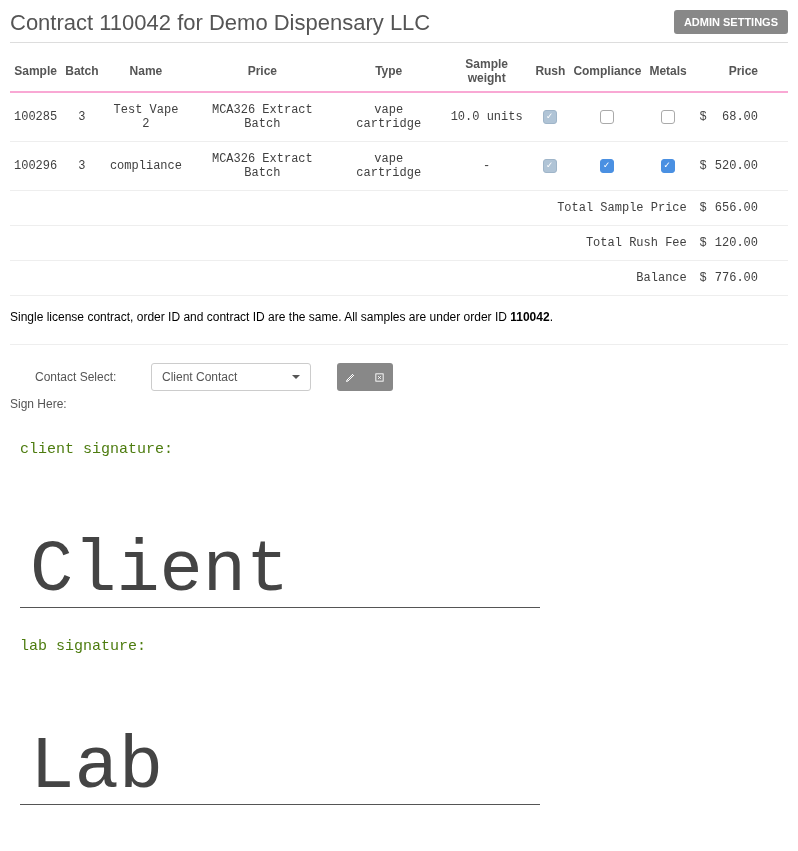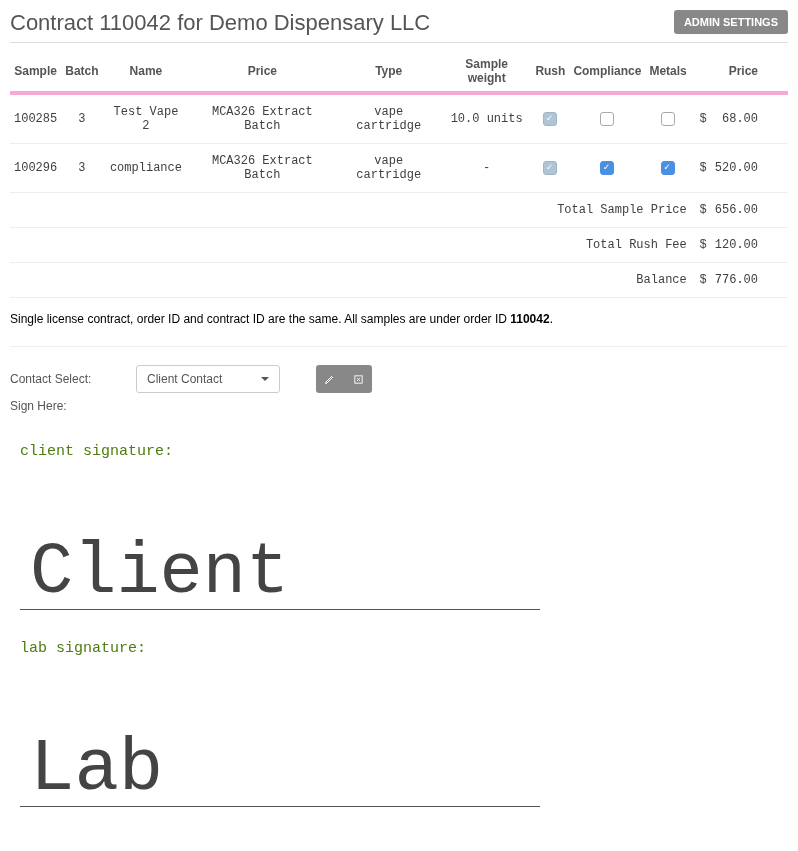"Sample" table.samples th { border-bottom: 4px solid #f9a8d4 -> 2px solid #f9a8d4 }
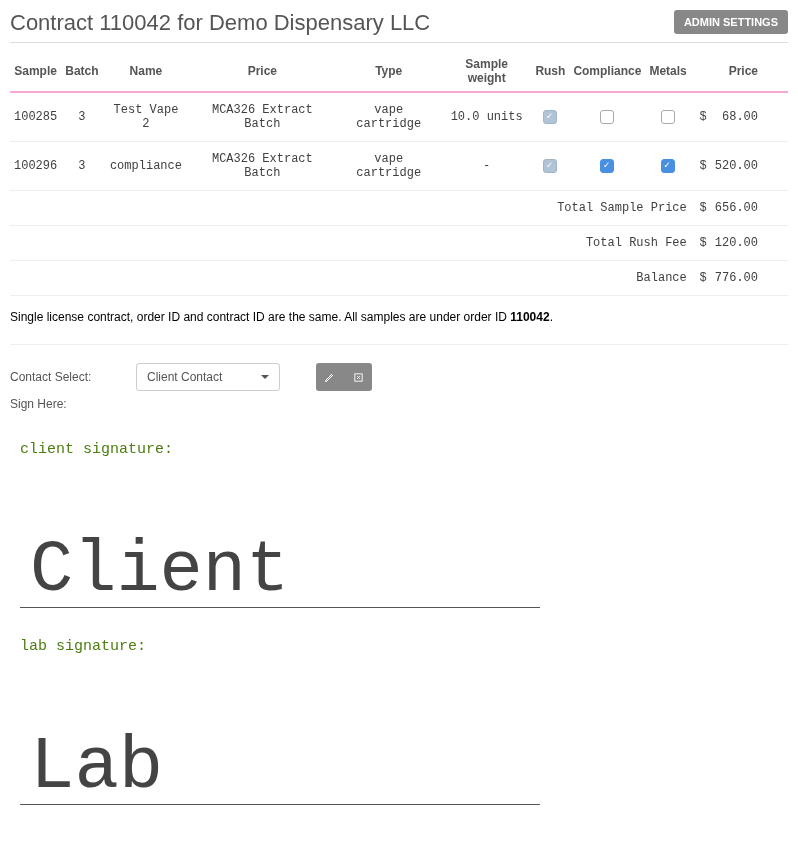"Contact Select:" .contact-row { gap: 36px -> 26px; margin-left: none -> 25px }
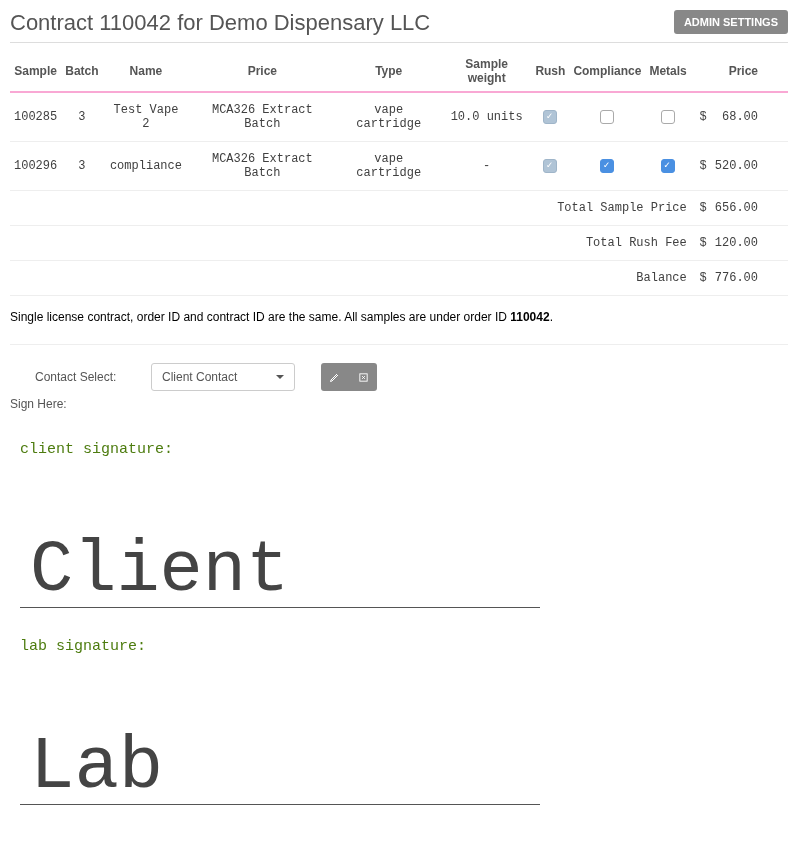"Client Contact" .contact-select { width: 144px -> 160px }
